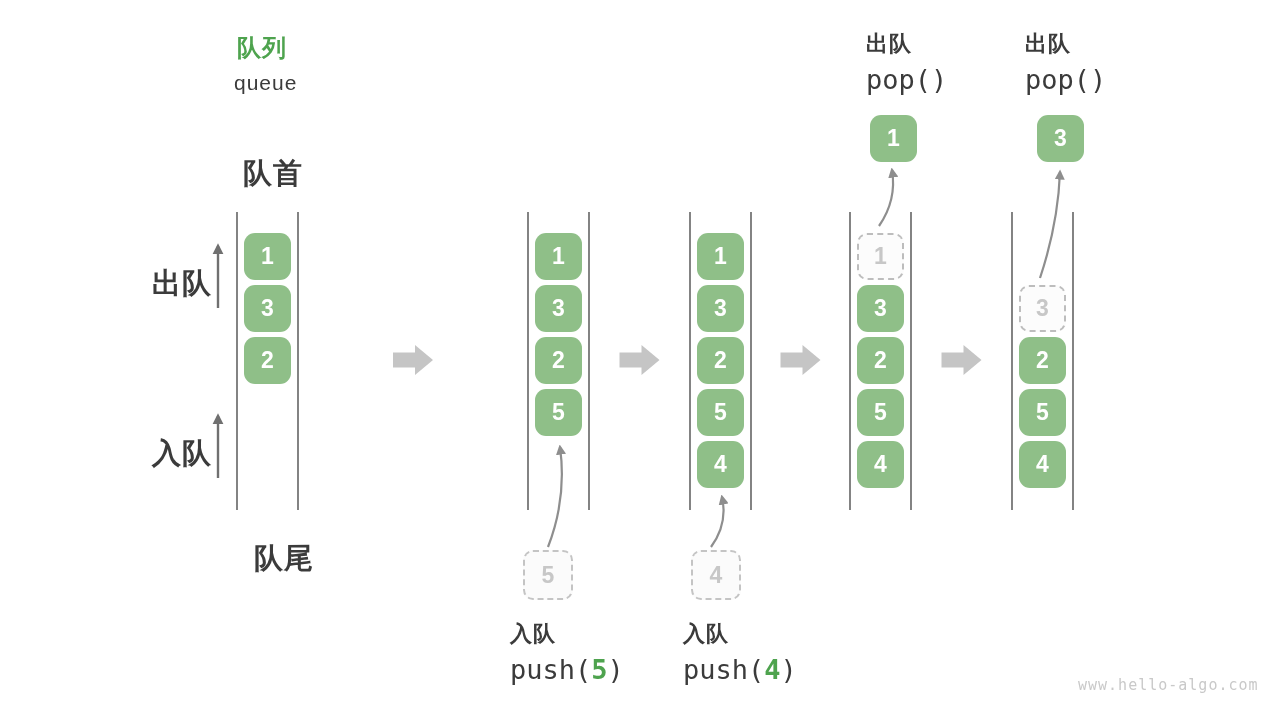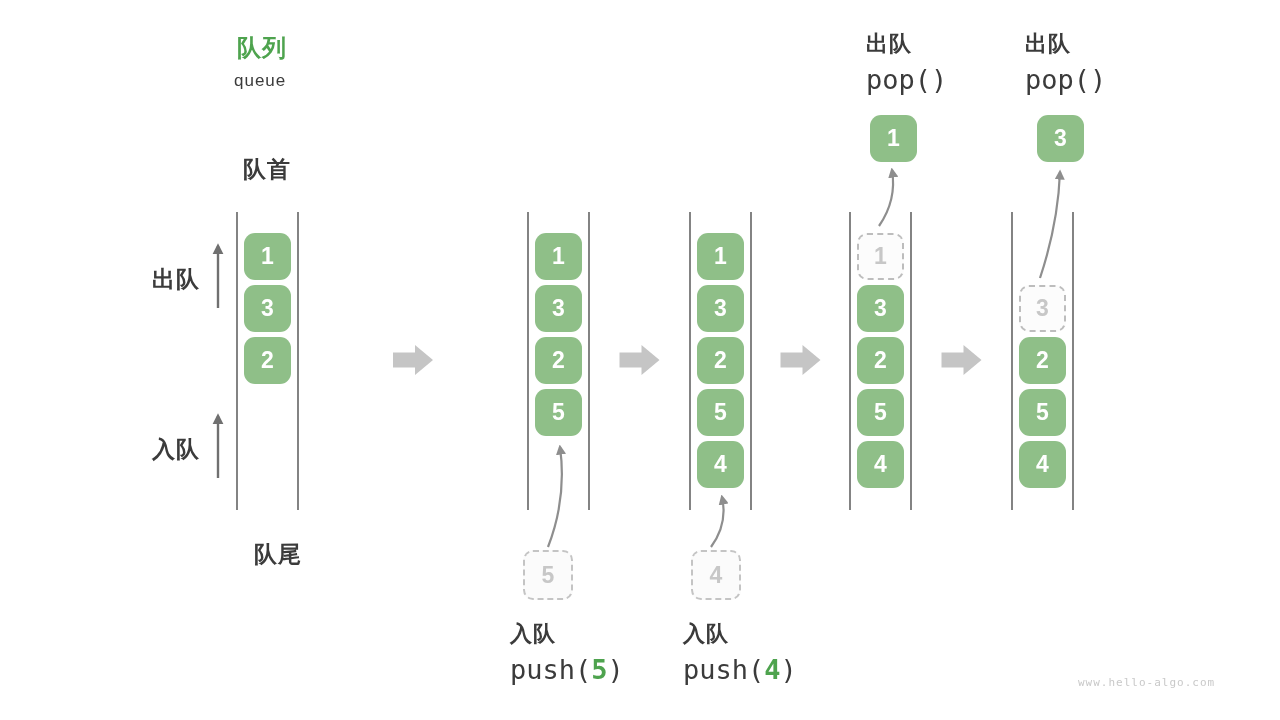"queue" .title-en { font-size: 17px -> 21px }
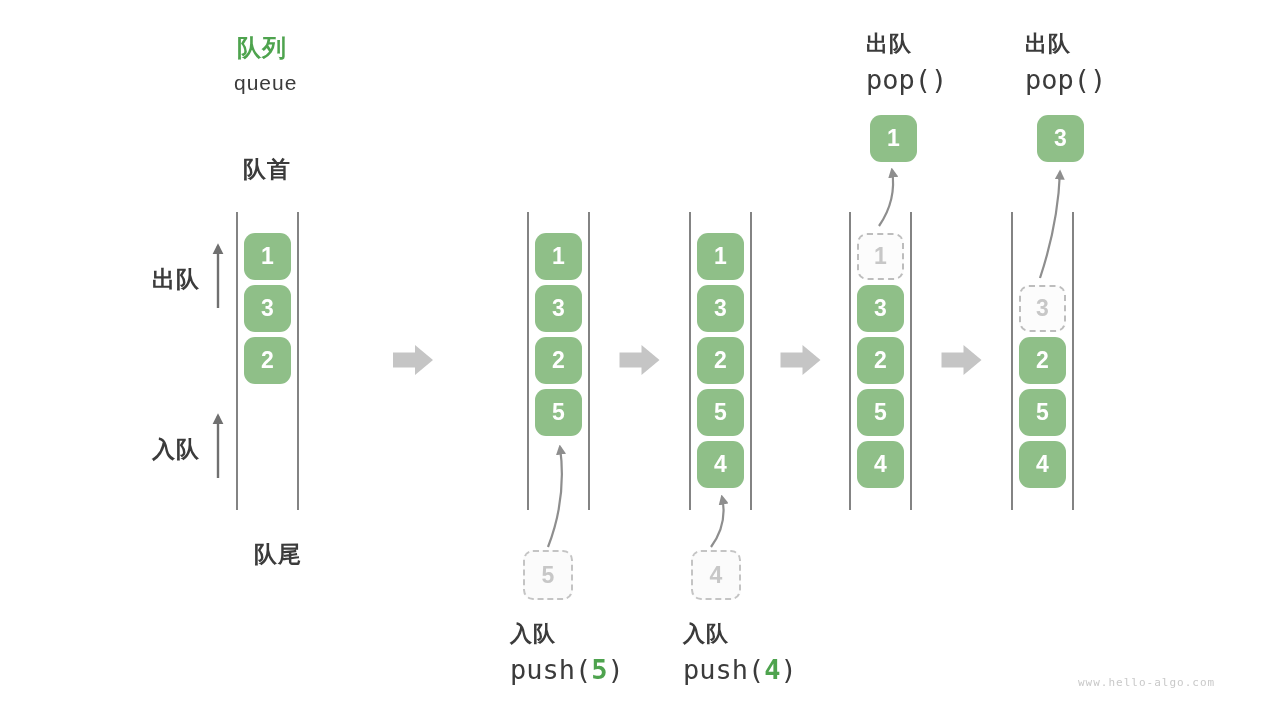"队首" .zh-label { font-size: 23px -> 29px }
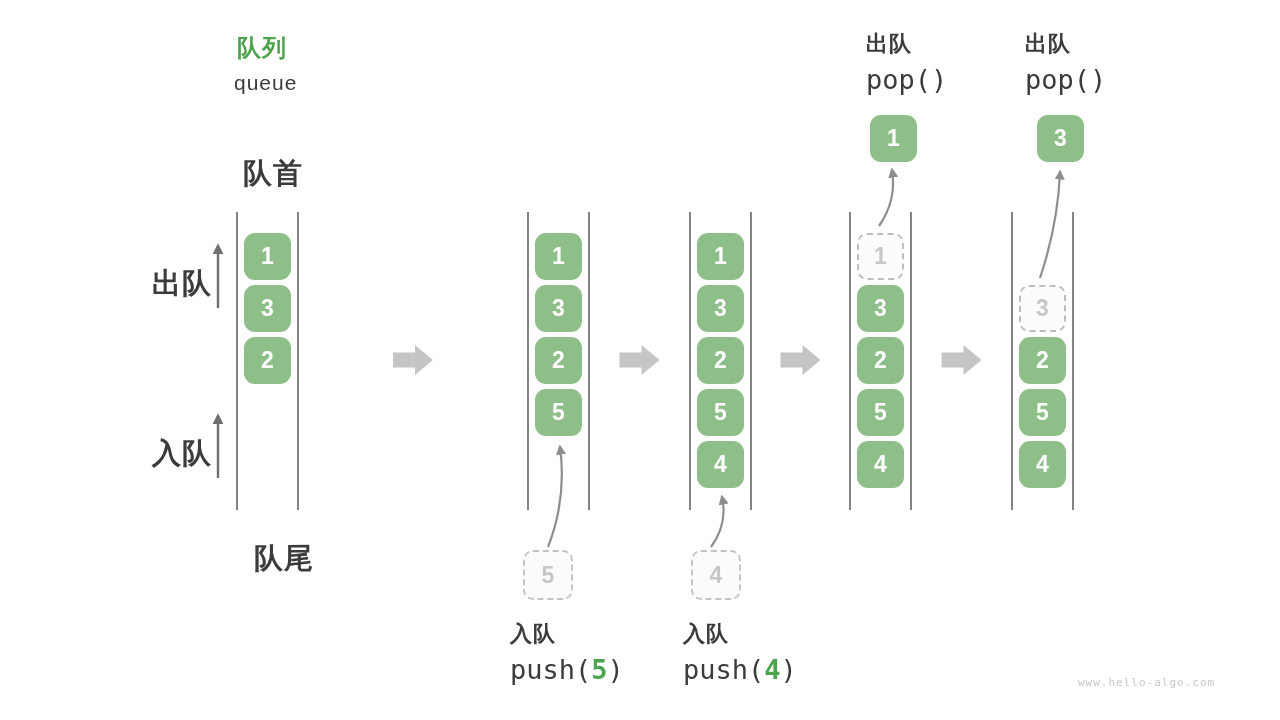"www.hello-algo.com" .watermark { font-size: 11px -> 15px }
